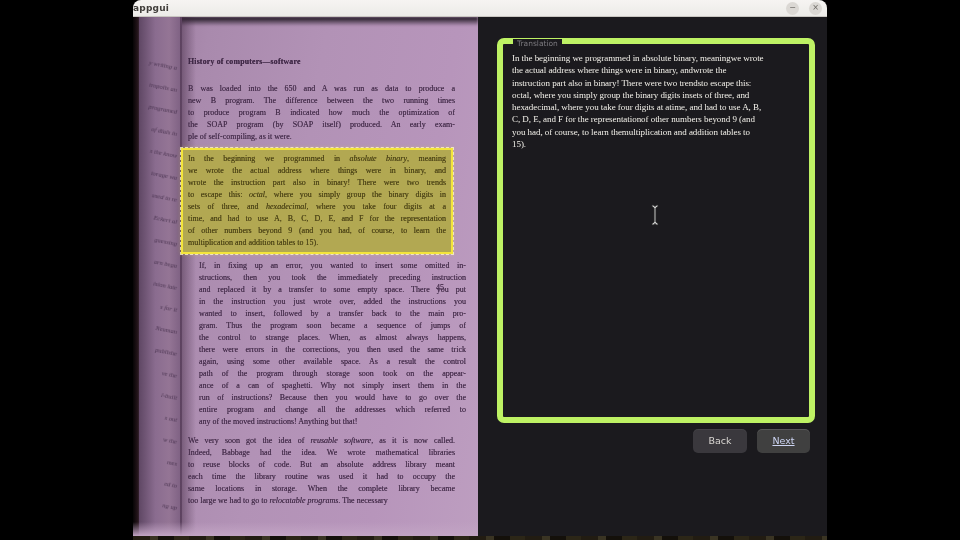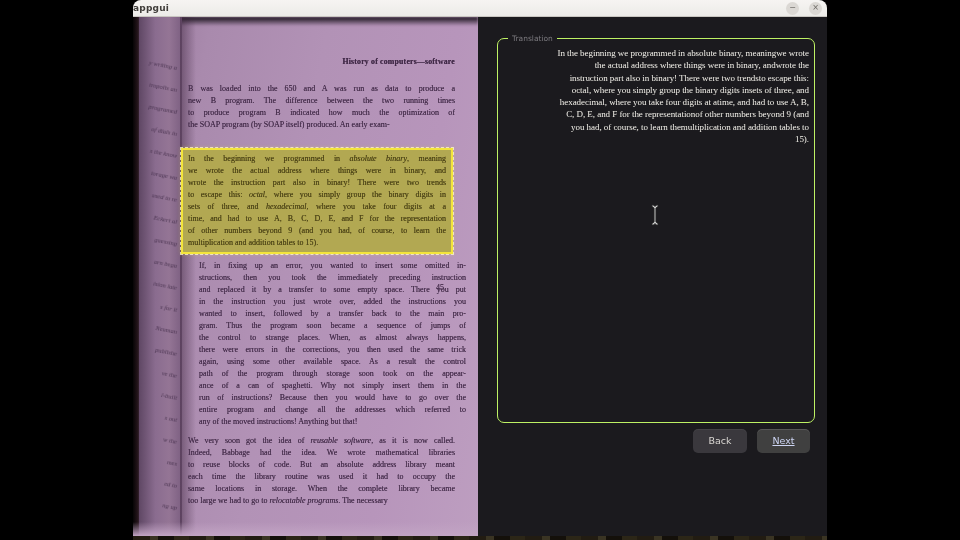"Translation" .frame { border: 1px solid #bef264 -> 6px solid #bef264; text-align: right -> none }
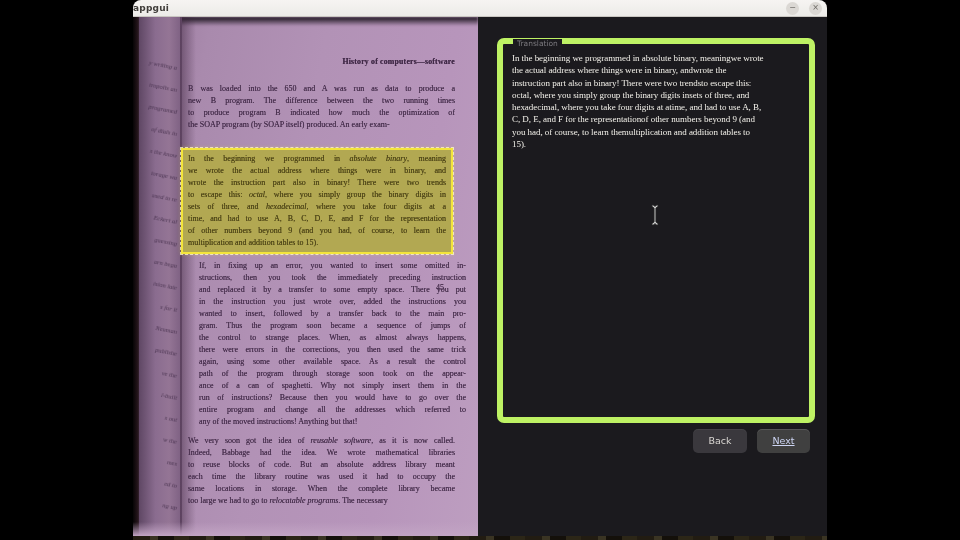"History of computers—software" .page-header { text-align: right -> none }
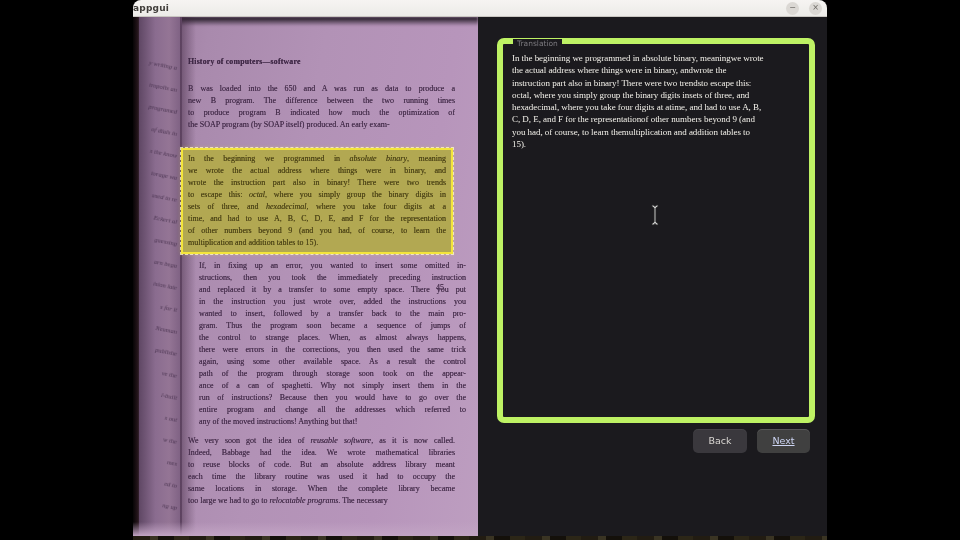"ple of self-compiling, as it" div.bl { html: none -> <div>ple of self-compiling, as it were.</div> }
